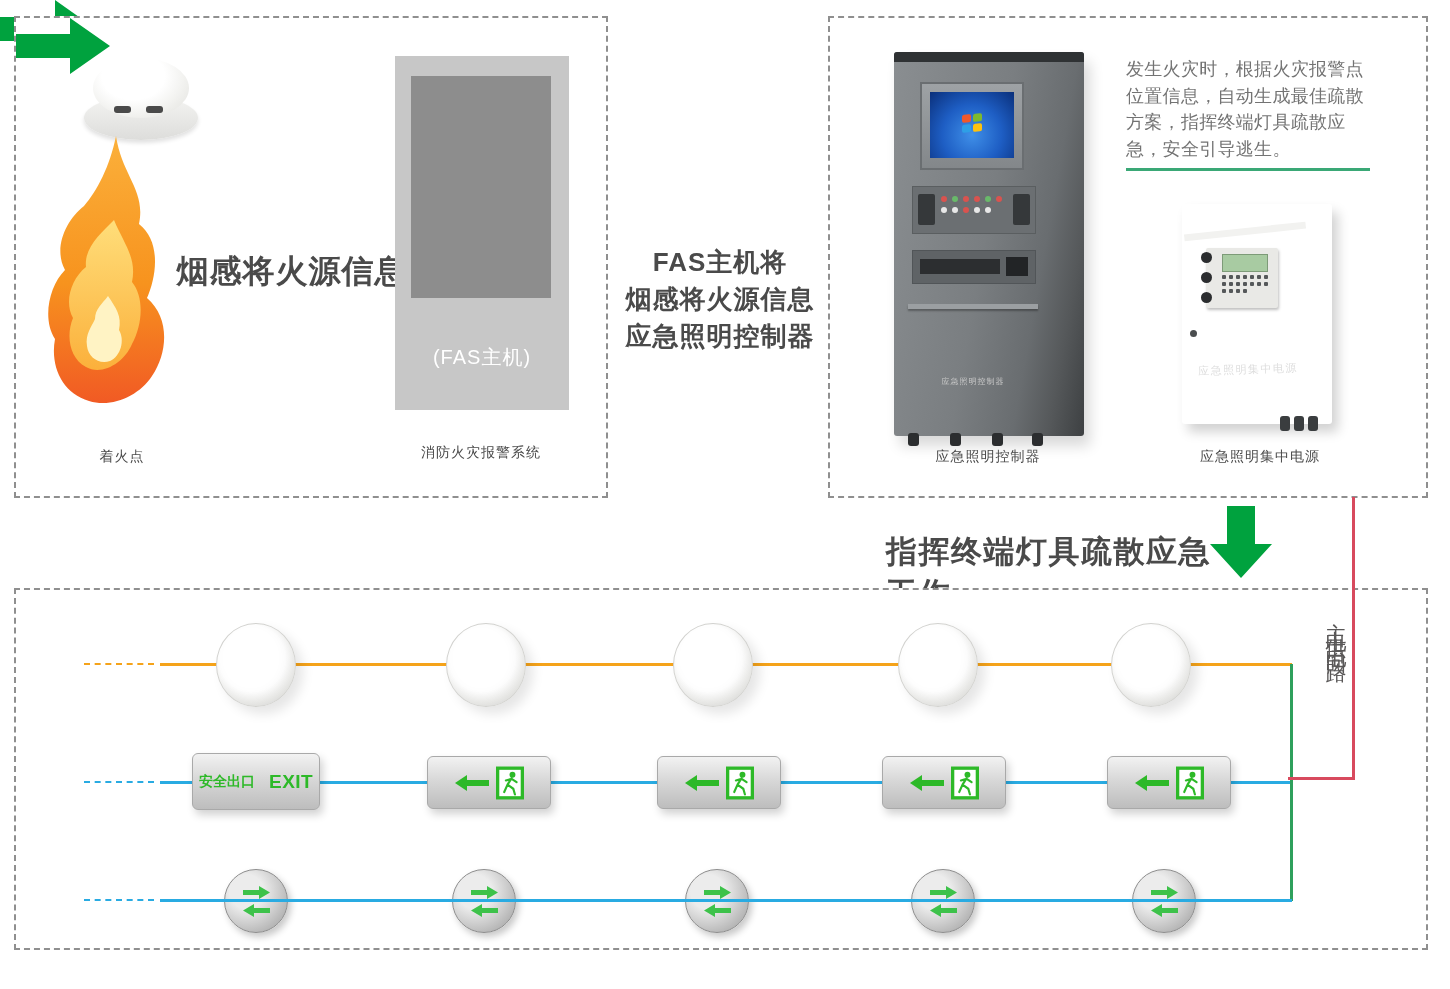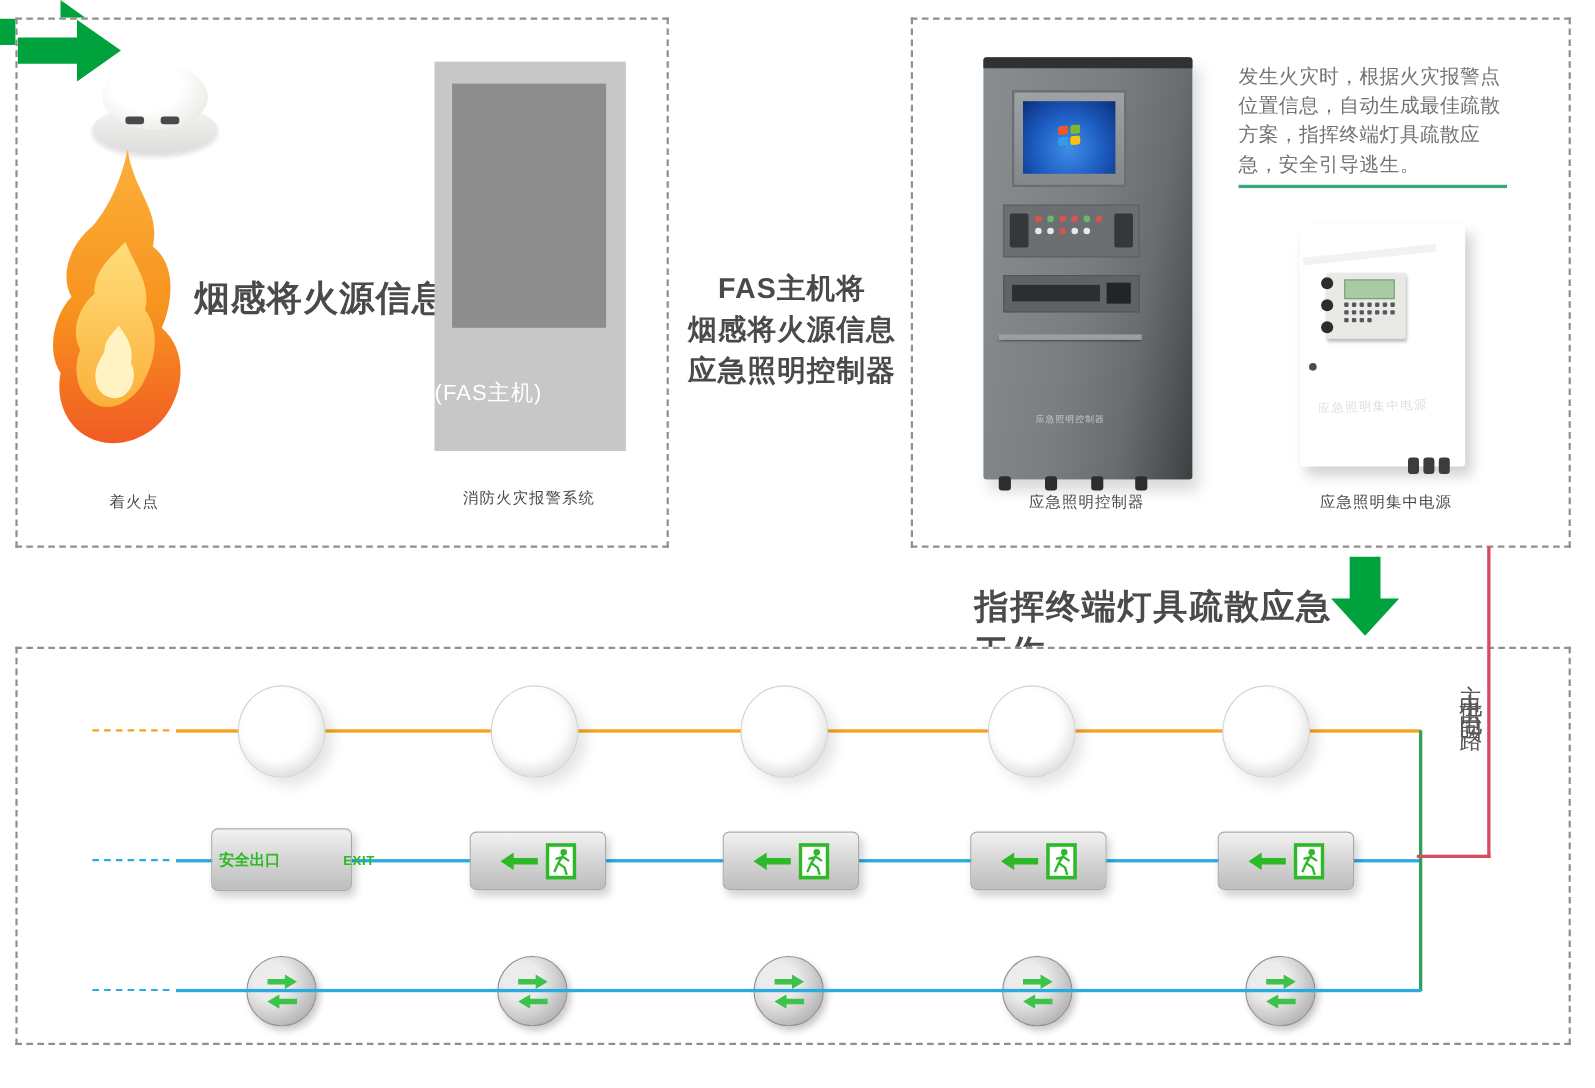"(FAS主机)" .fas-host .lbl { text-align: none -> center }
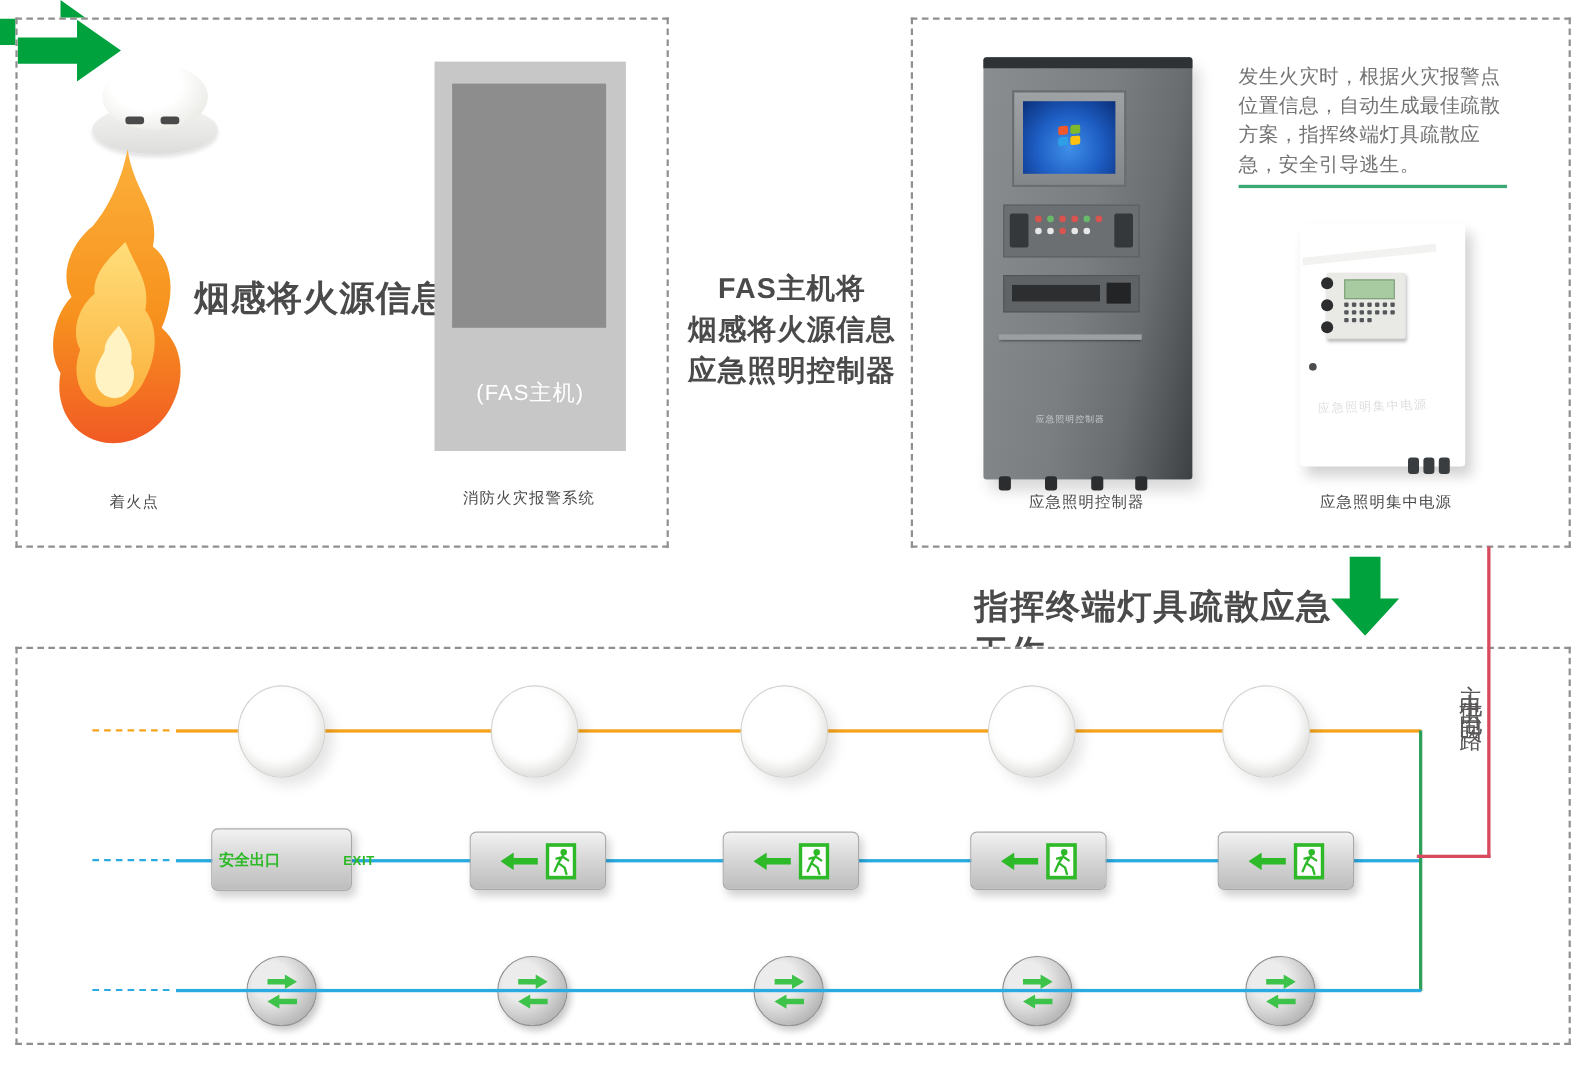"EXIT" .exit-en { font-size: 12px -> 19px; margin-left: 43px -> none }
